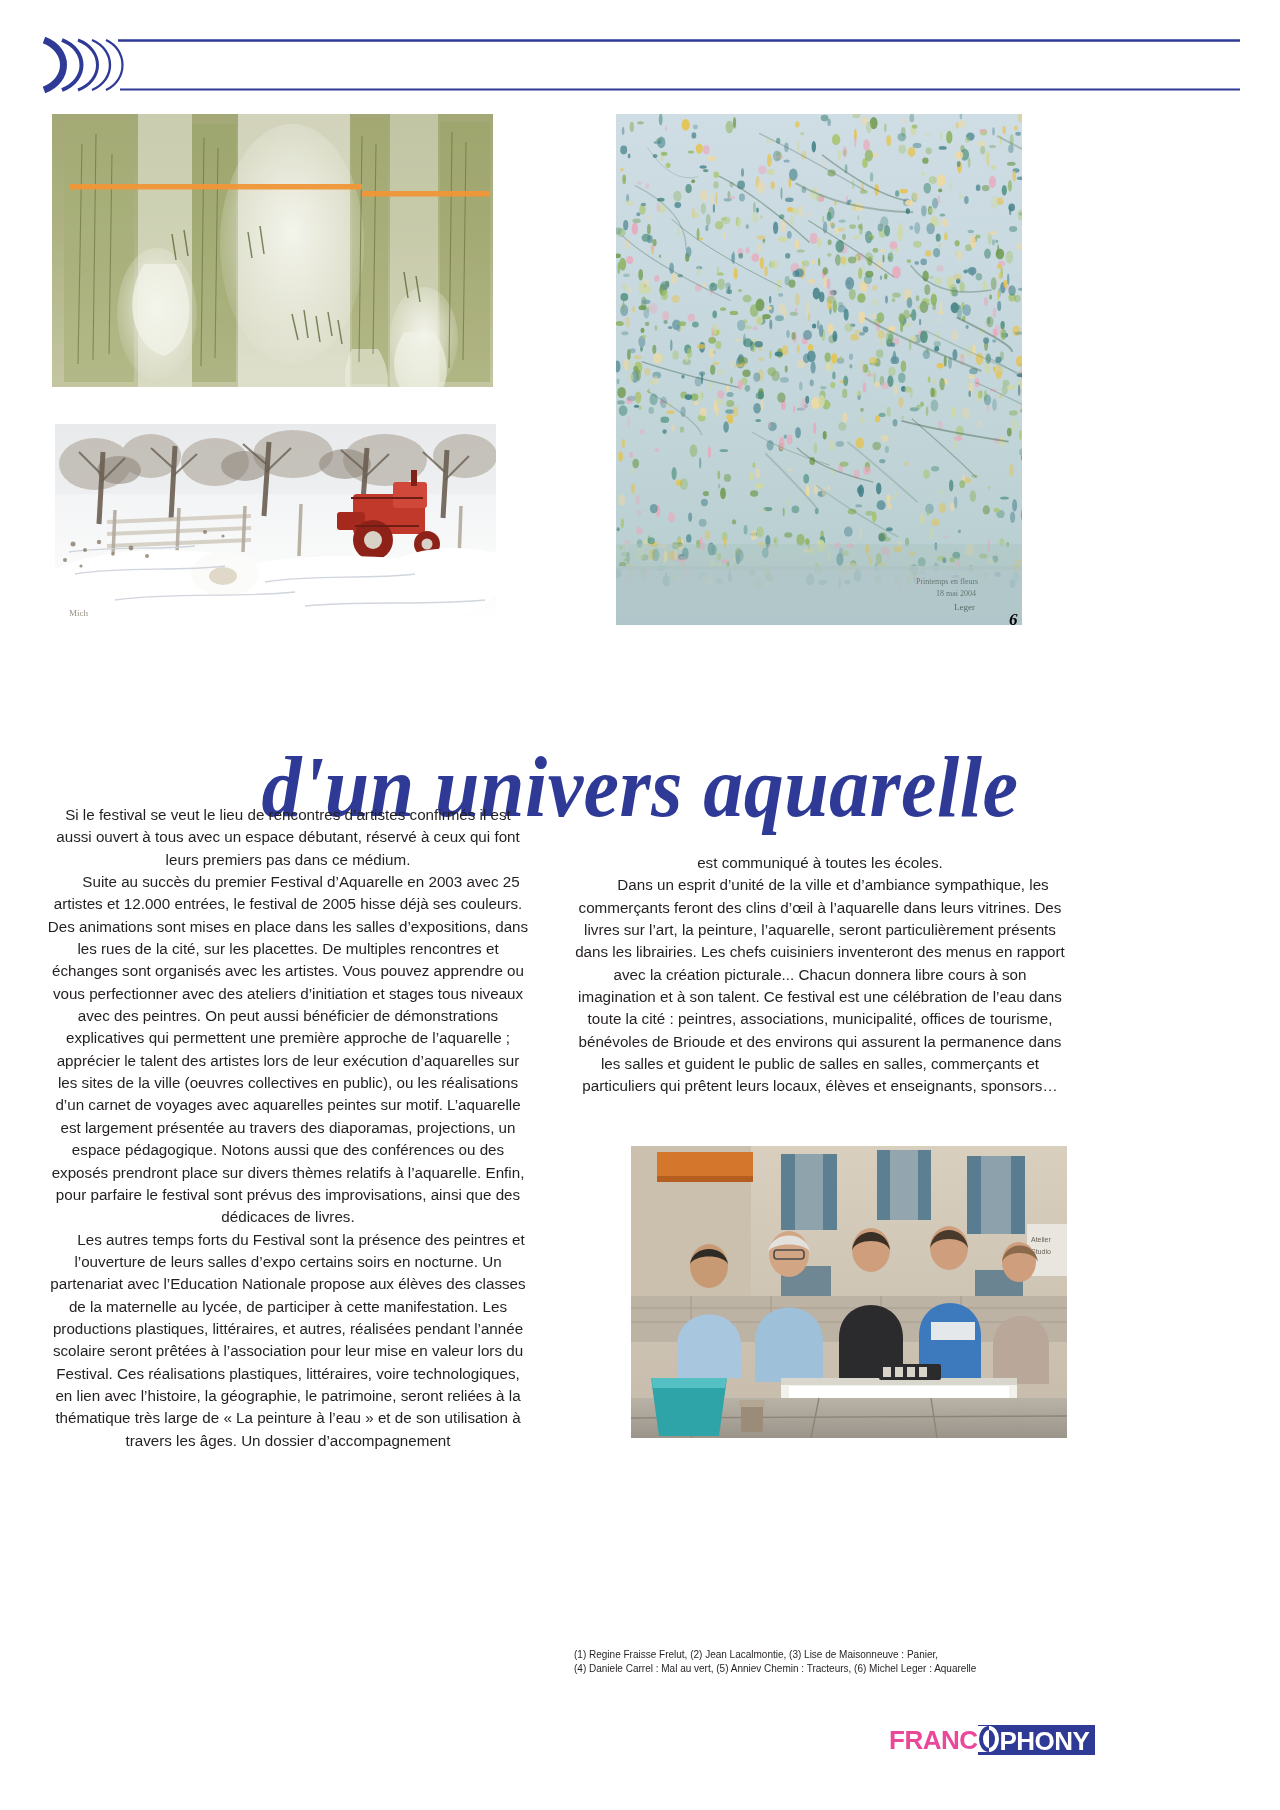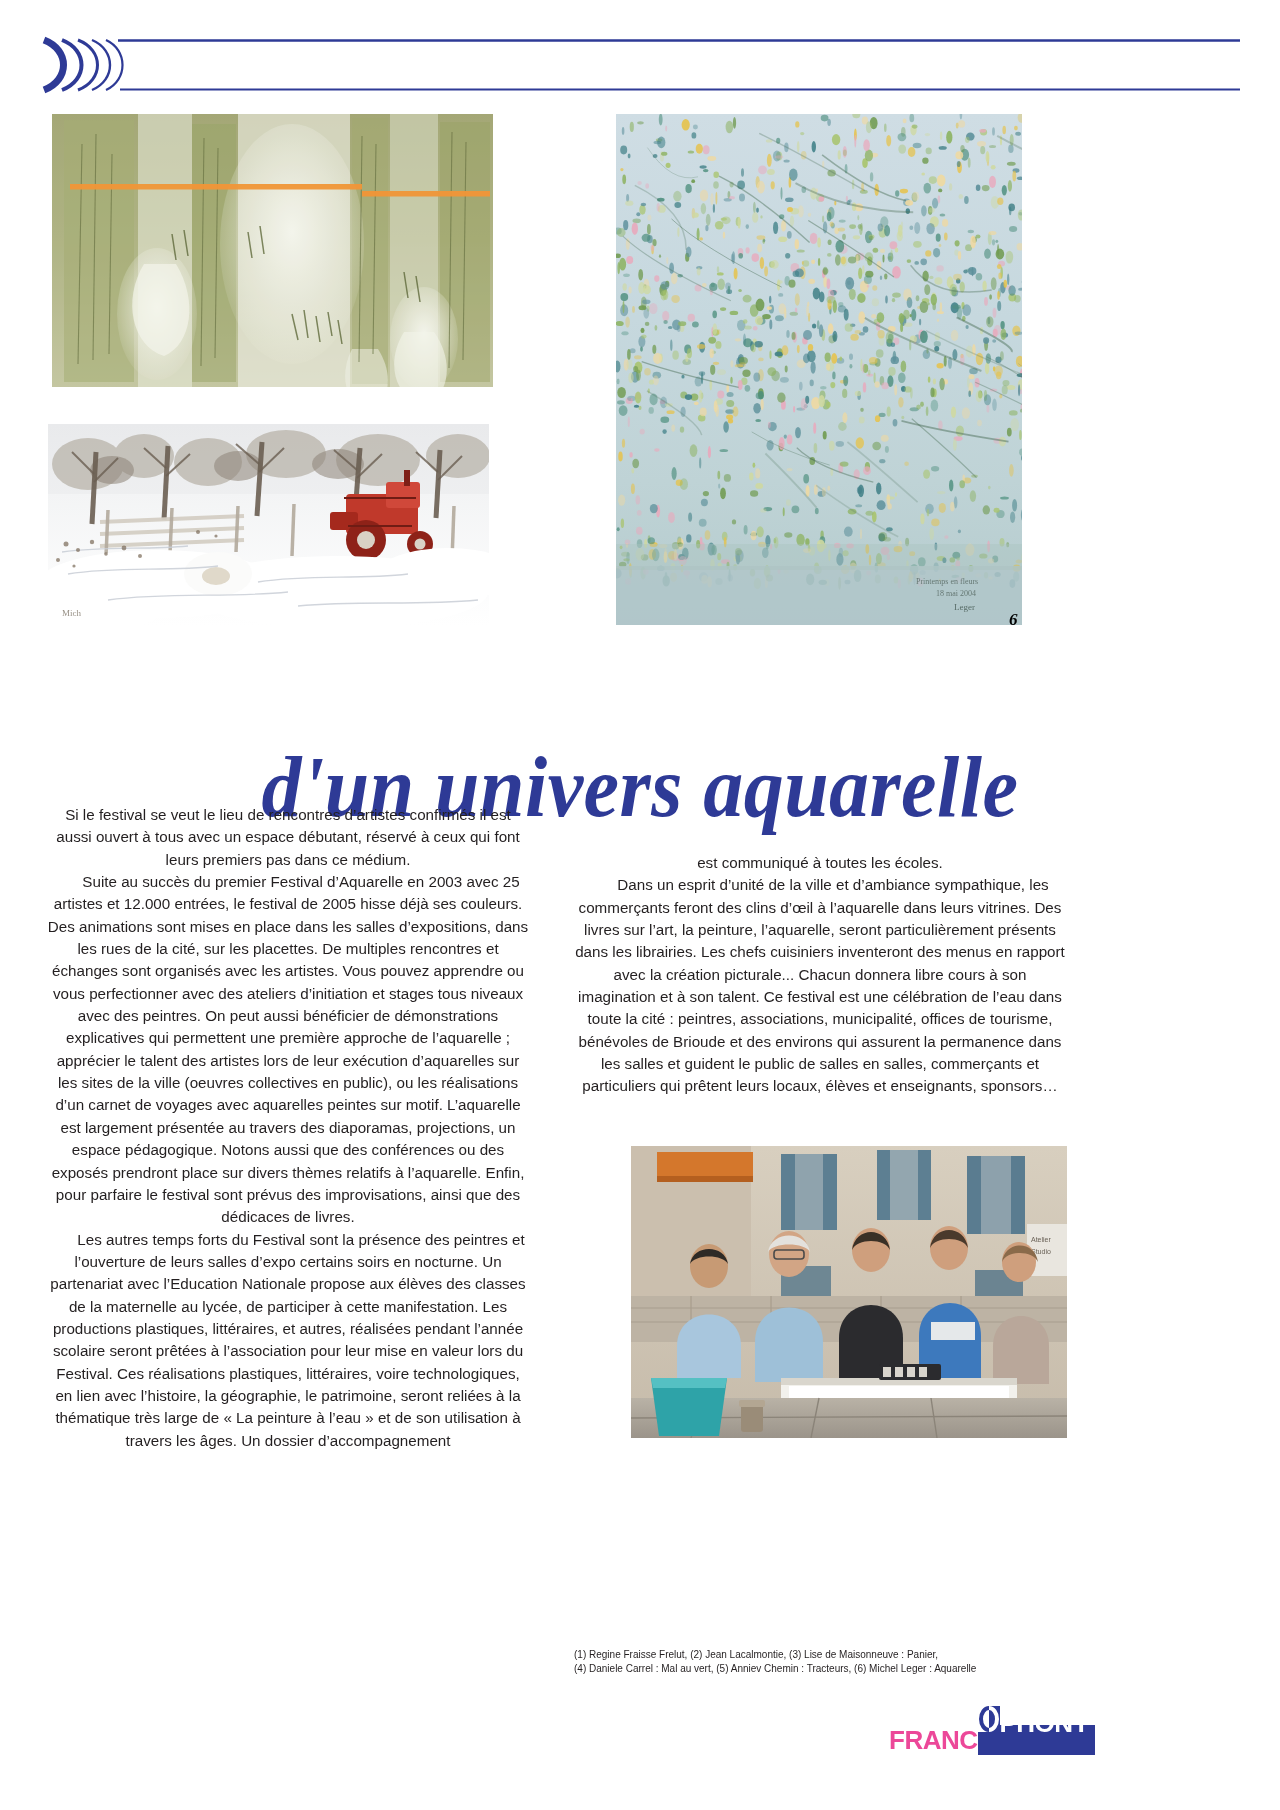"Mich" #plate5 { left: 48px -> 55px }
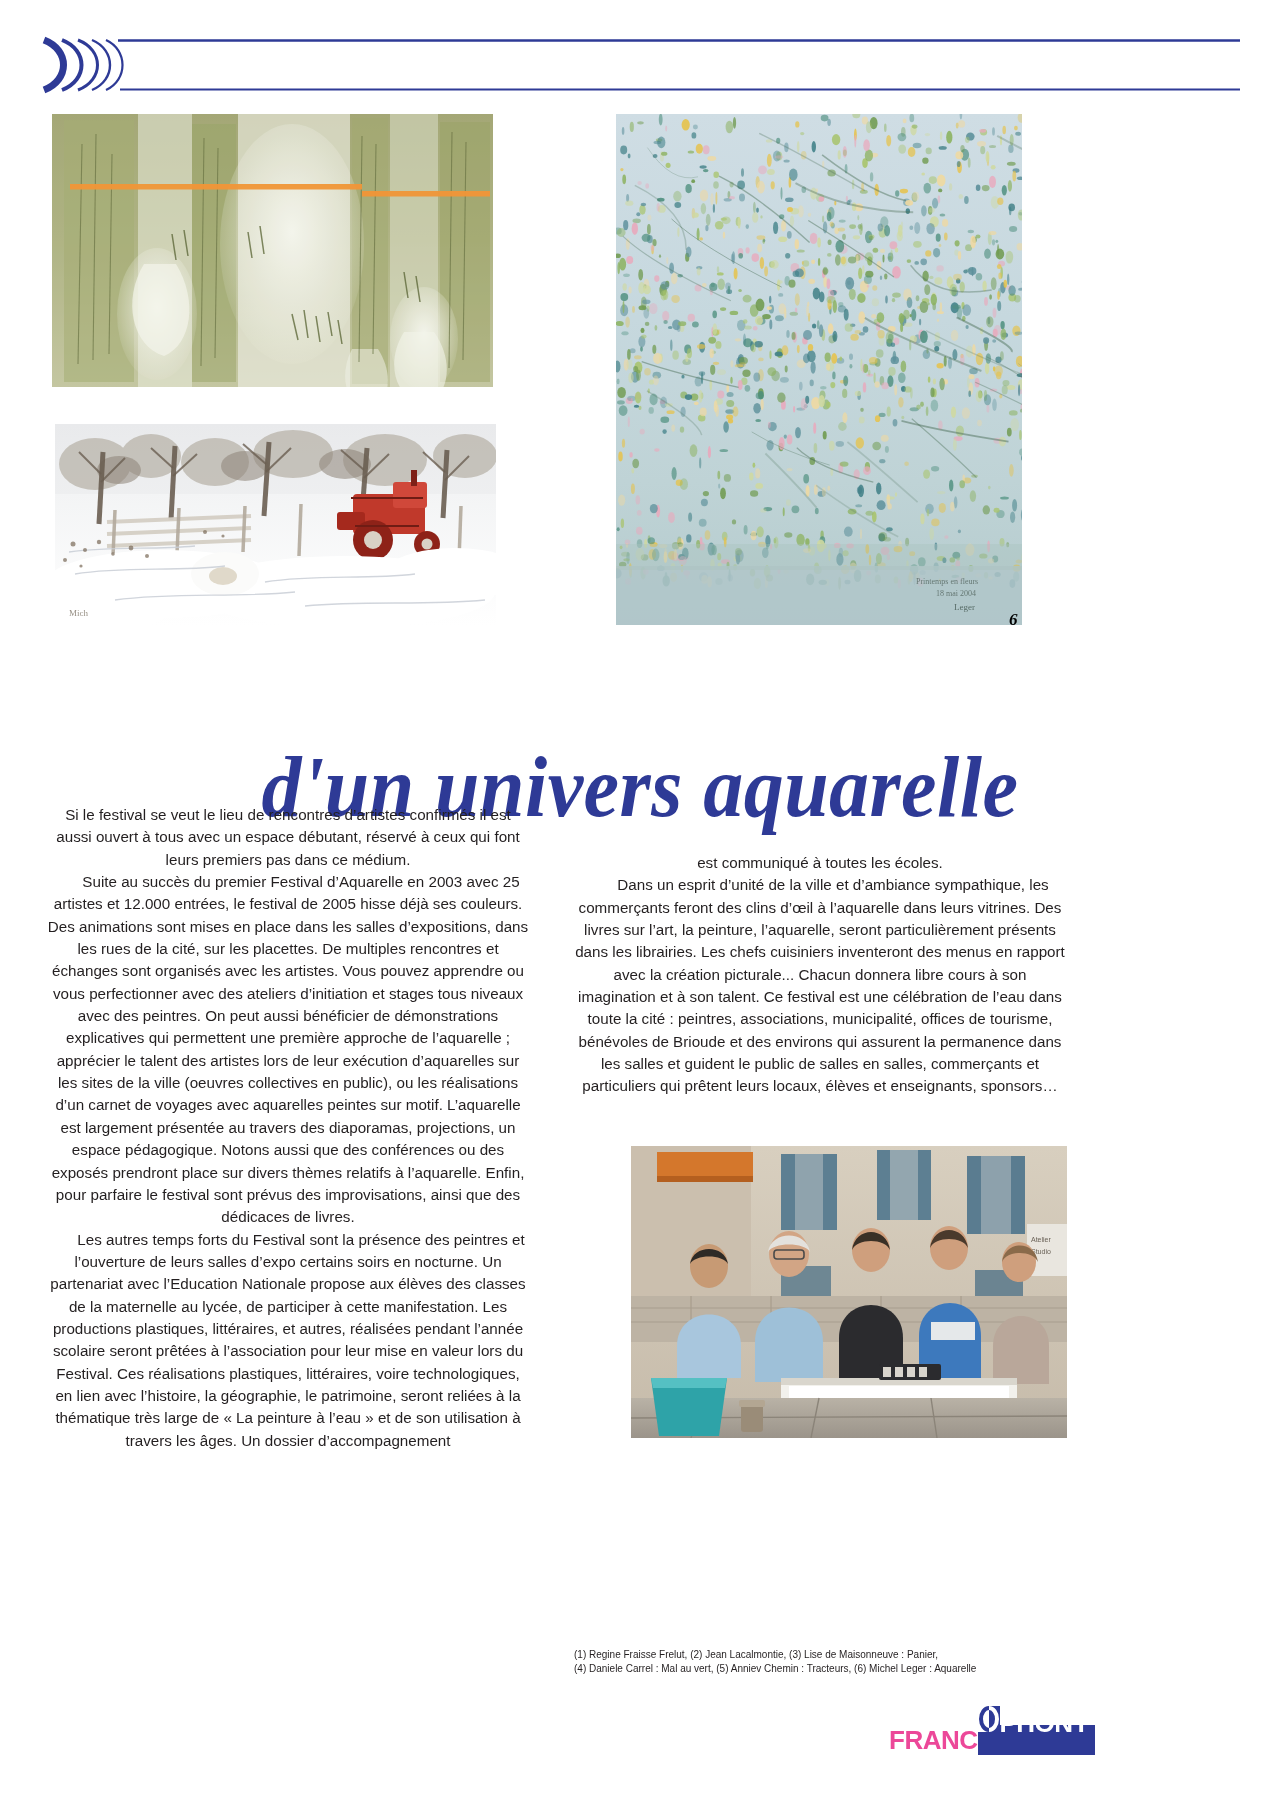"PHONY" .logo-b { align-items: flex-end -> flex-start }
